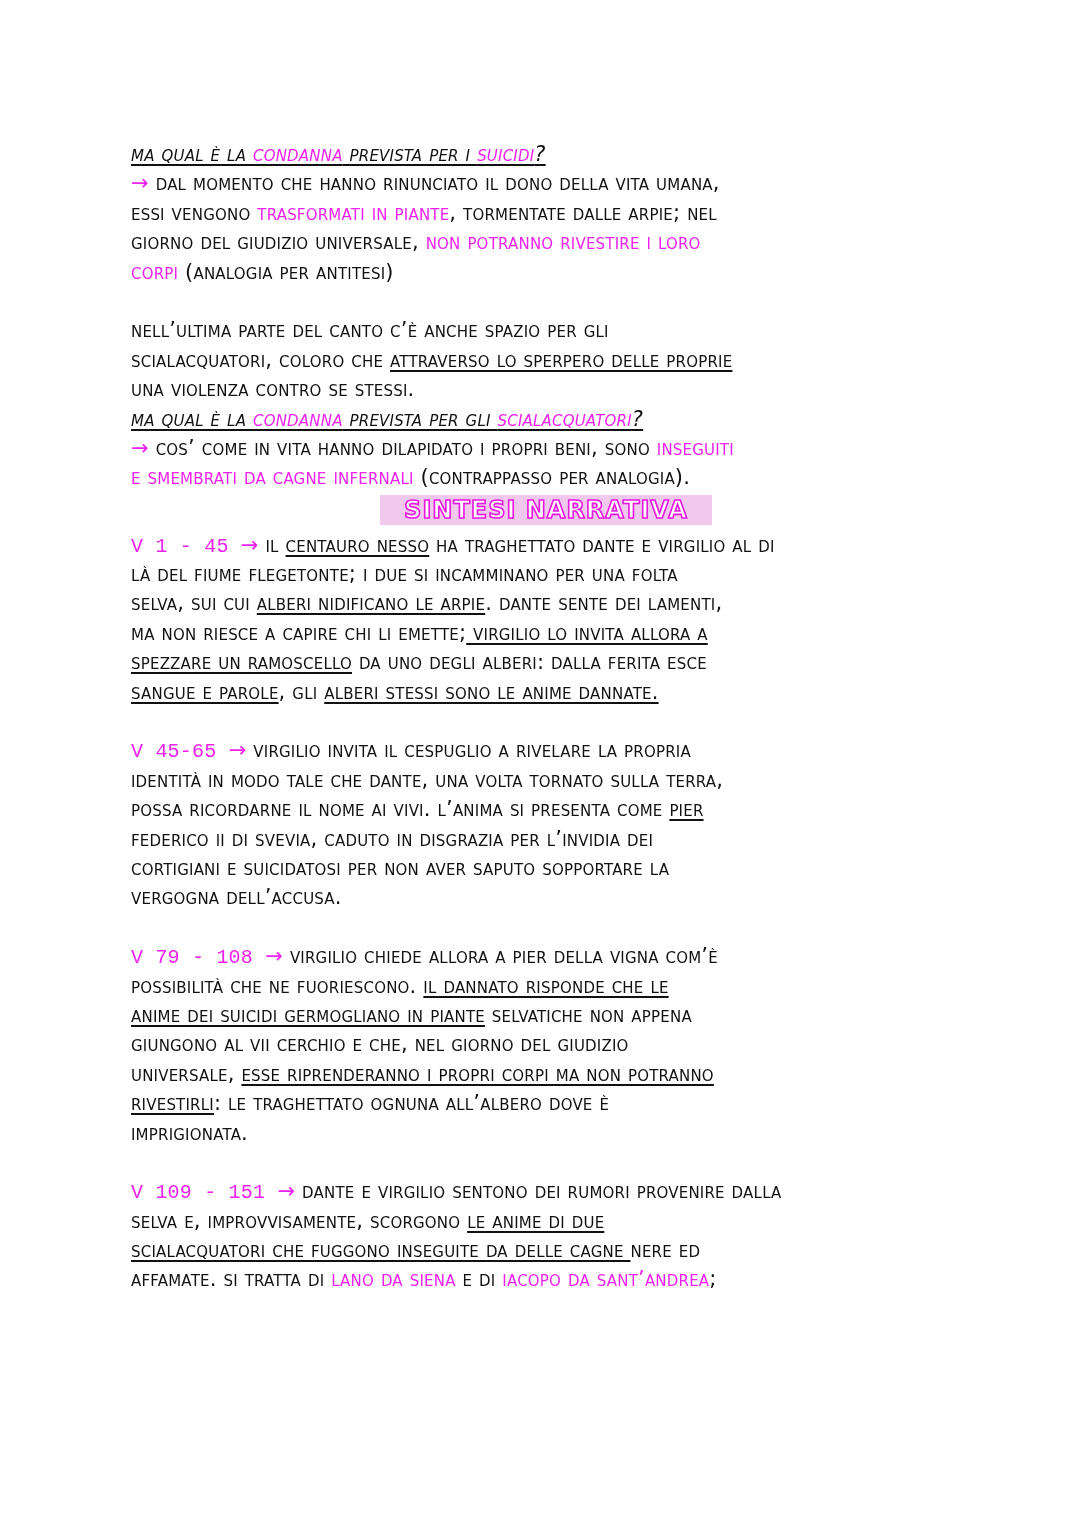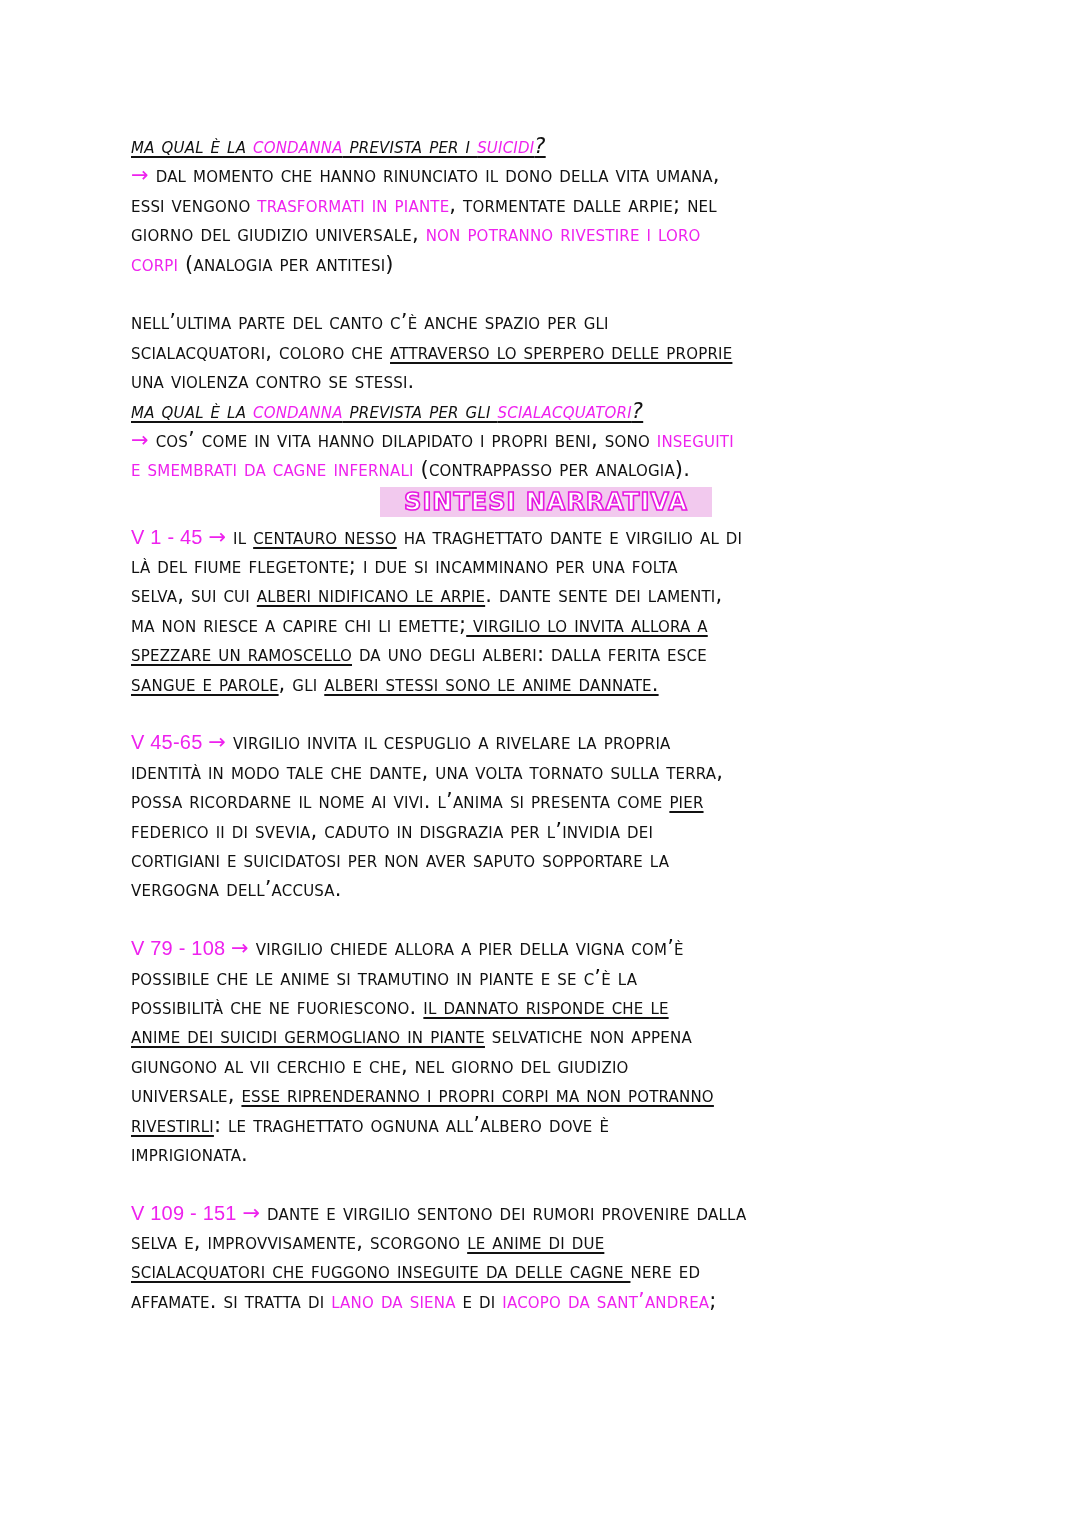"ma qual è la condanna" .page { top: 132px -> 140px }
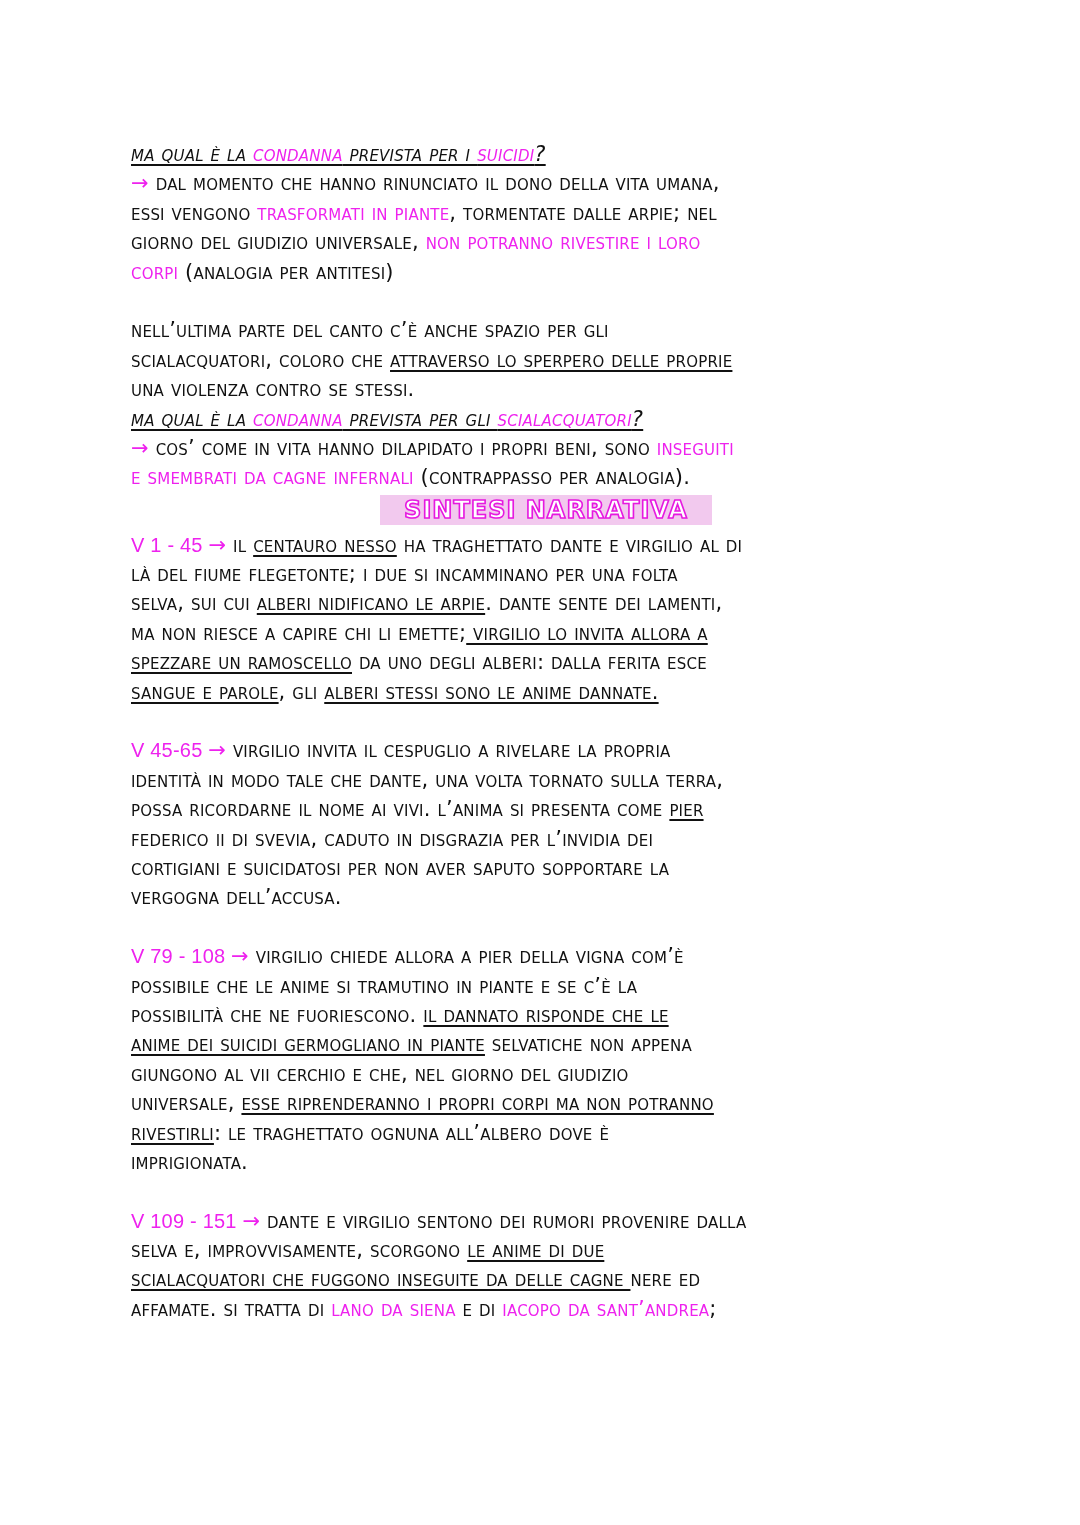"V 1 - 45" .vref { font-family: Liberation Sans, sans-serif -> Liberation Mono, monospace }
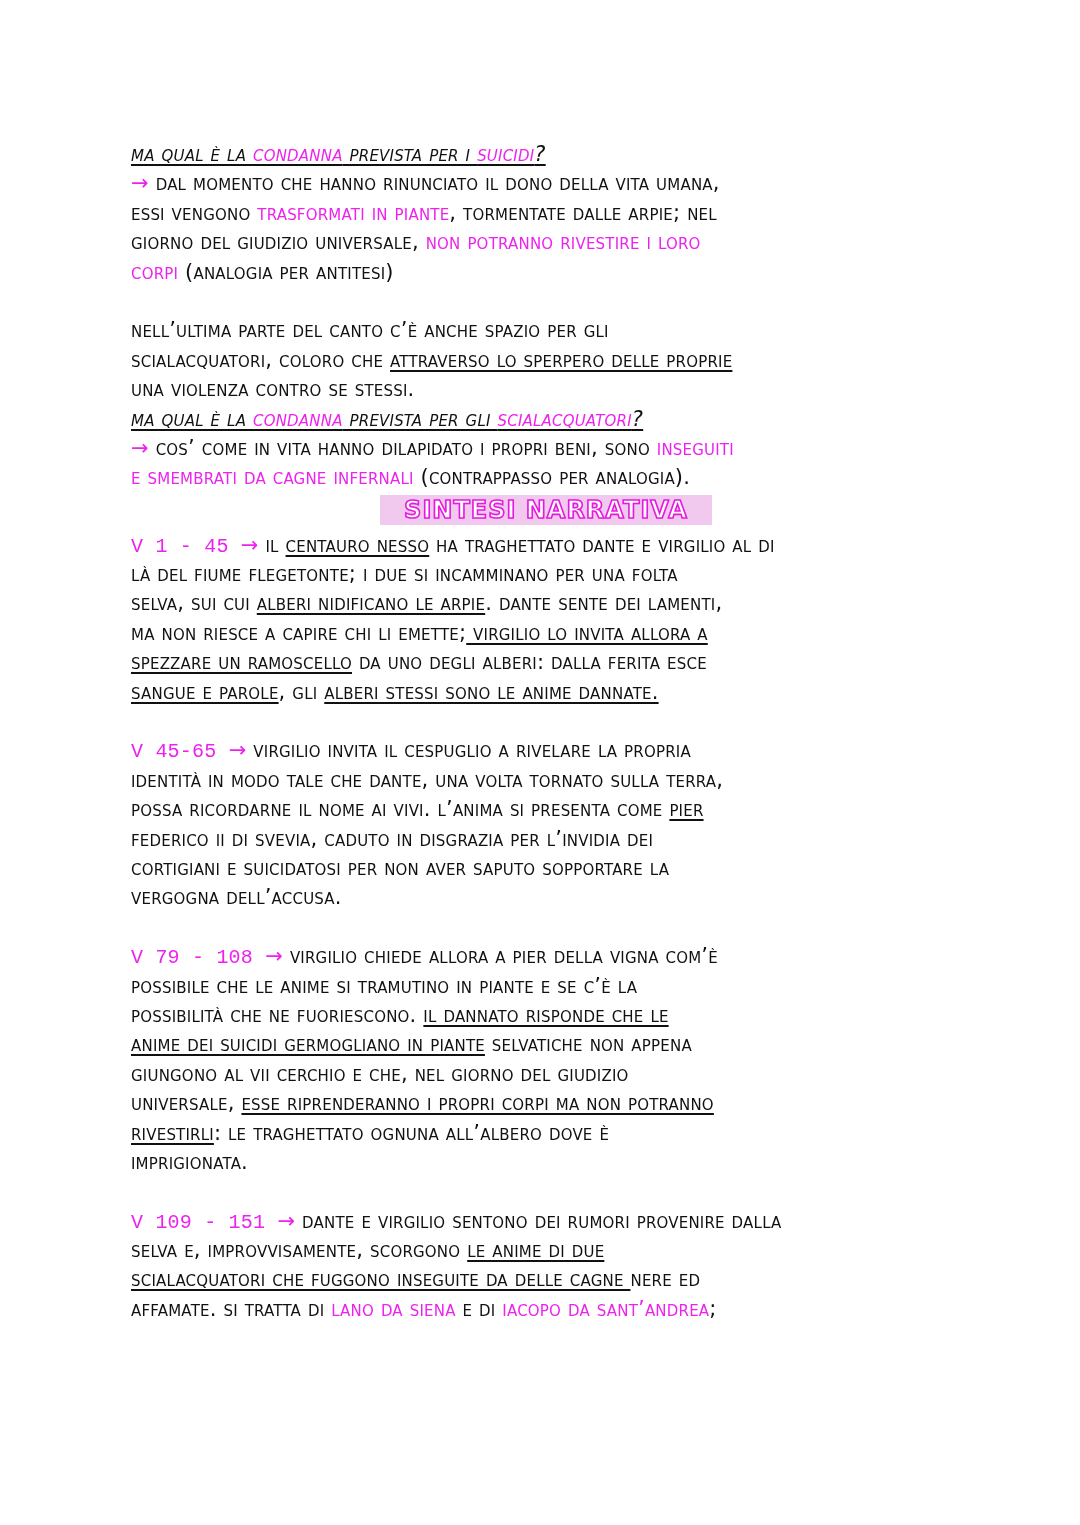"possibile che le anime si" div.line { html: <div><span>possibile che le anime si tramutino in piante e se c’è la</span></div> -> none }
